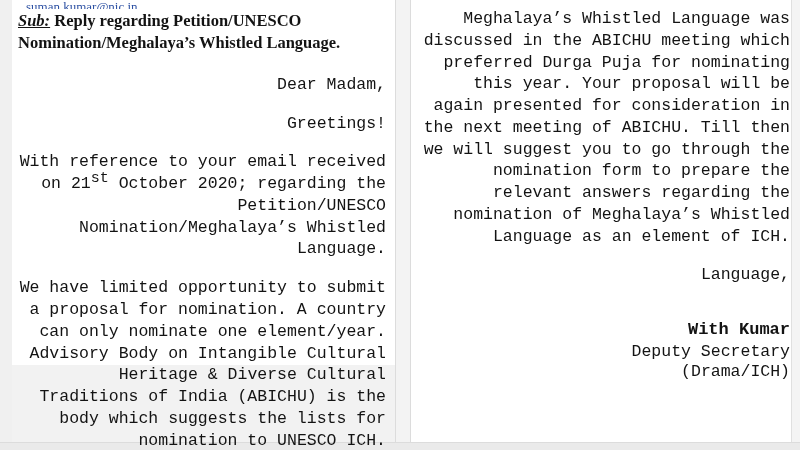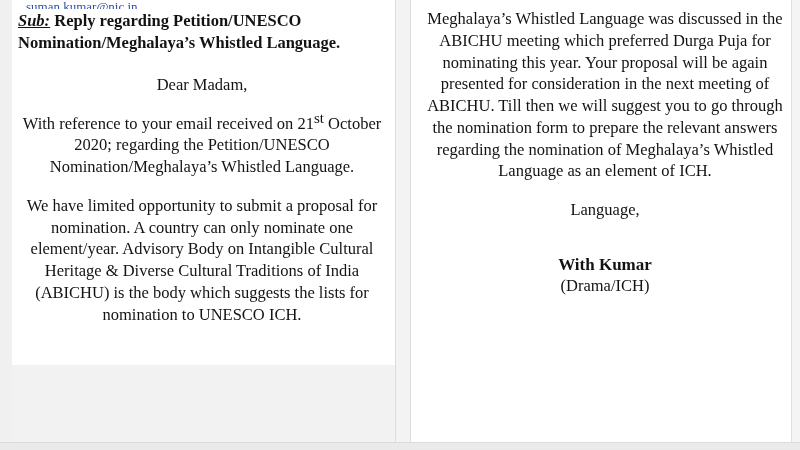"Meghalaya’s Whistled Language was" p { font-family: none -> Liberation Mono, monospace; text-align: center -> right }
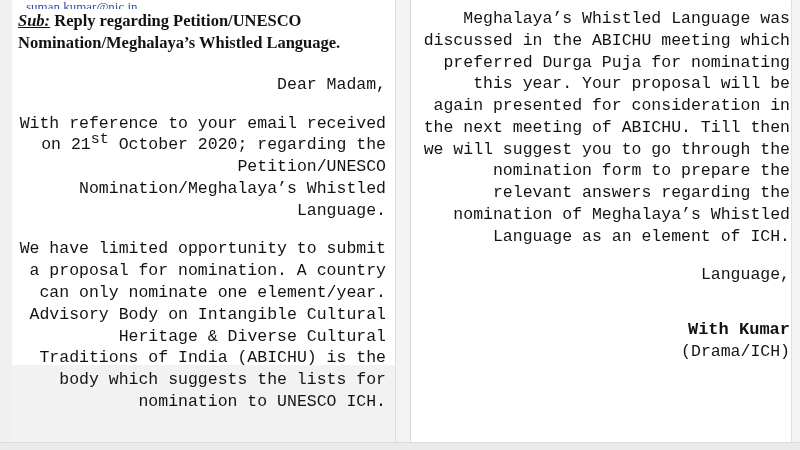"Greetings!" p.gap-md { html: none -> <p>Greetings!</p> }
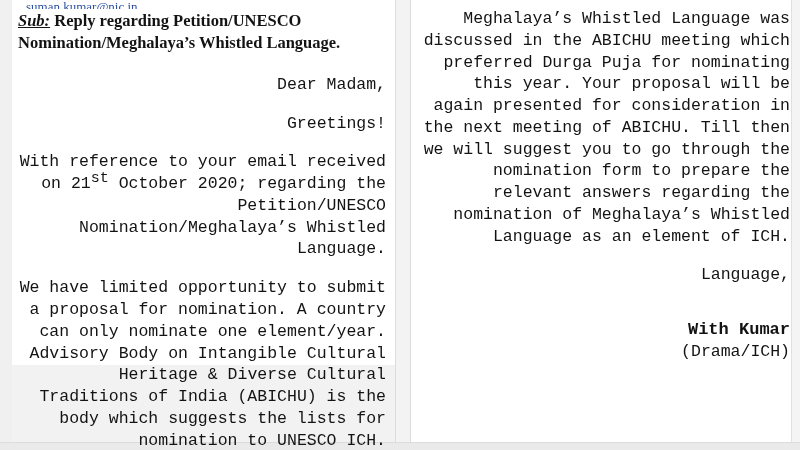"Deputy Secretary" p.sig-line { html: none -> <p>Deputy Secretary</p> }
